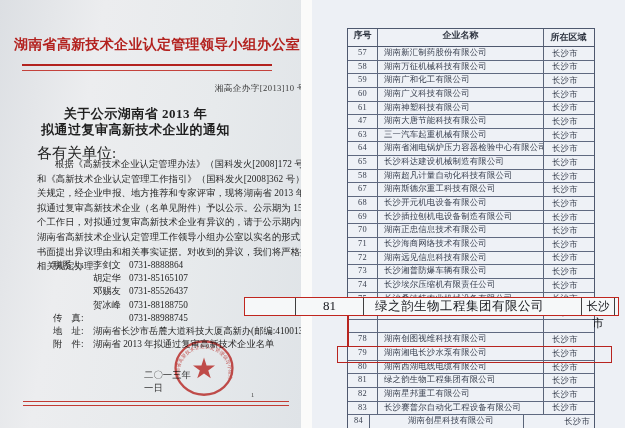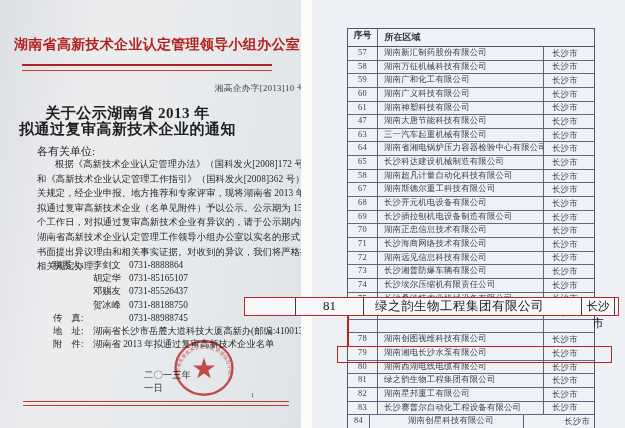"企业名称" div.c1 { html: none -> <div>企业名称</div> }
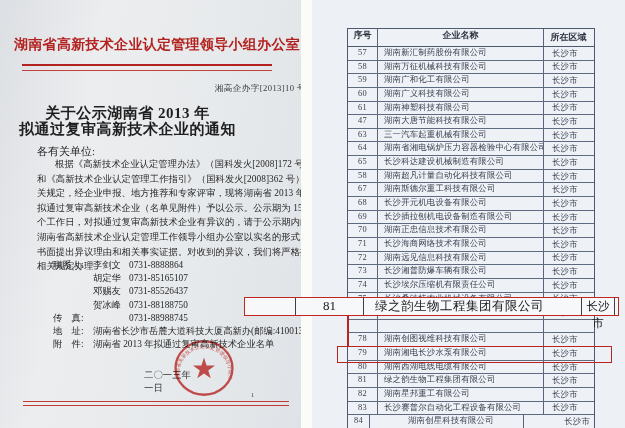"关于公示湖南省 2013 年" .notice-title { font-size: 15px -> 13px; left: 4px -> 12px }
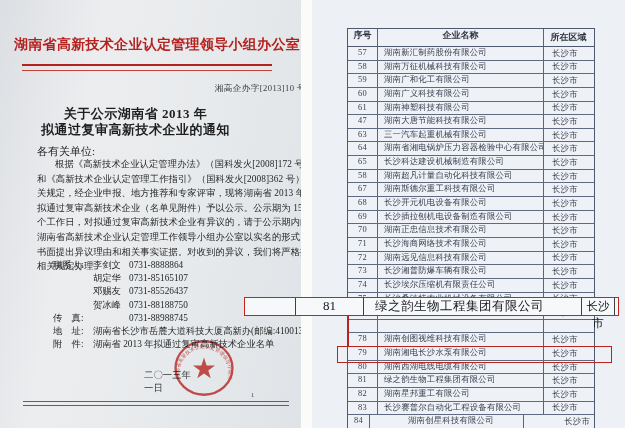"各有关单位:" .salutation { font-size: 11px -> 15px }
